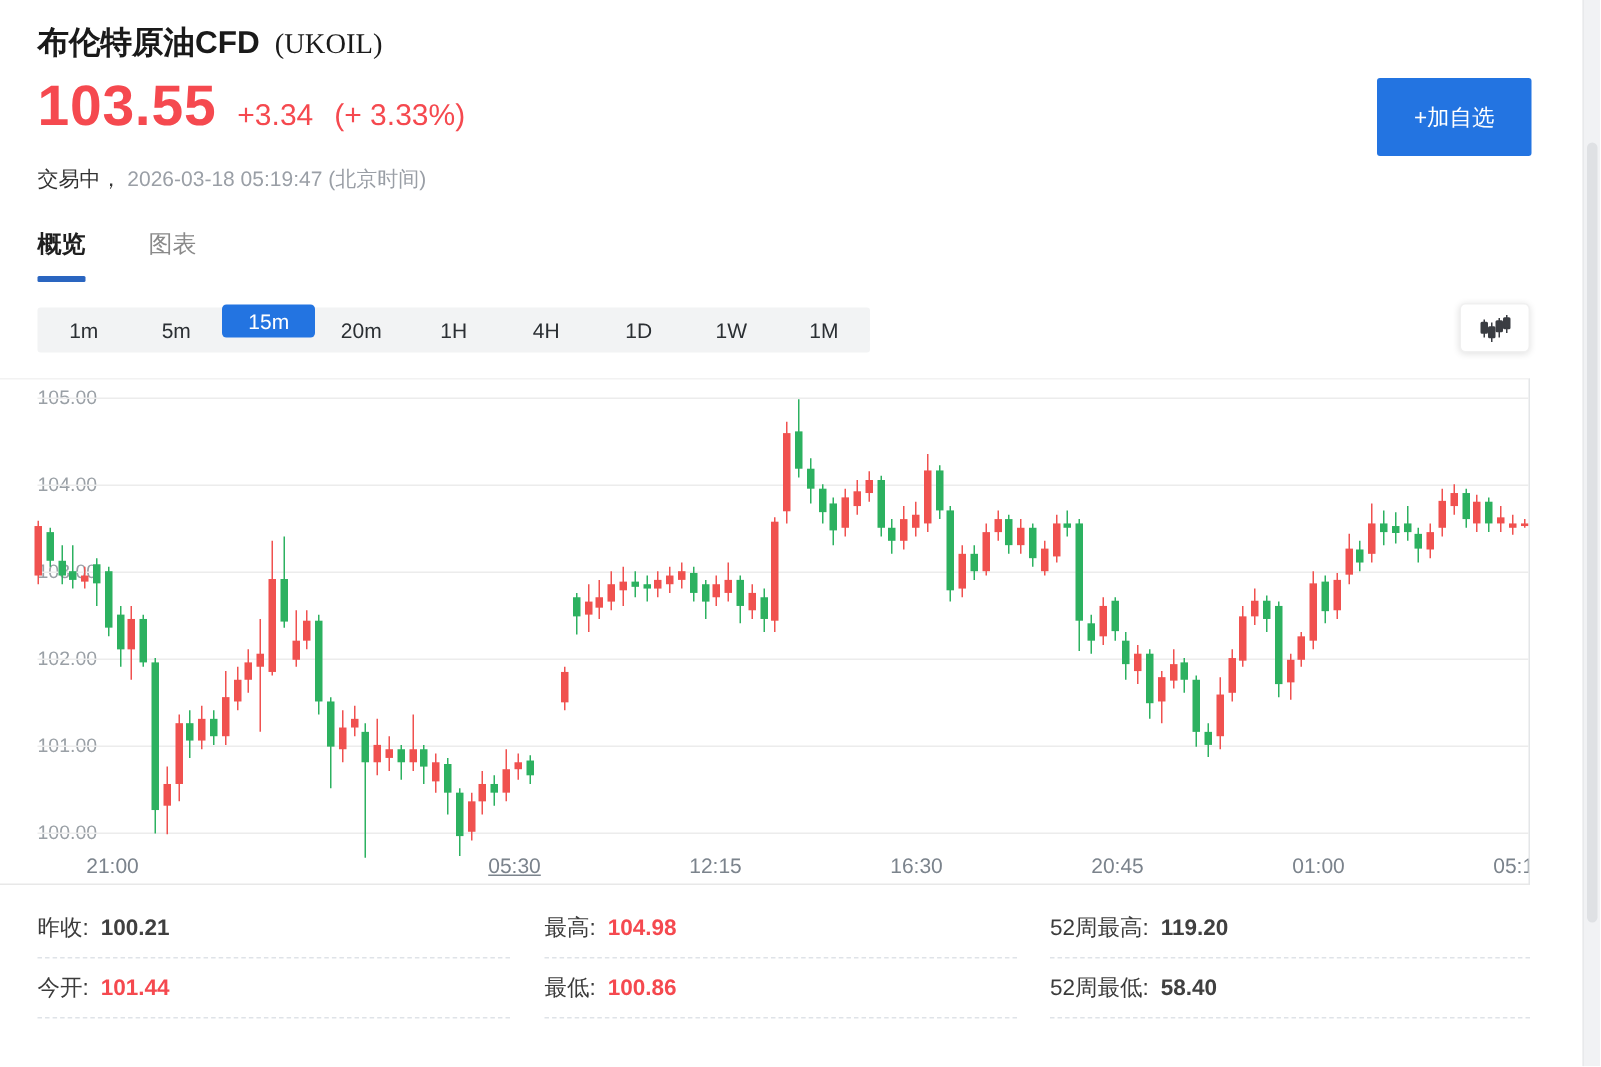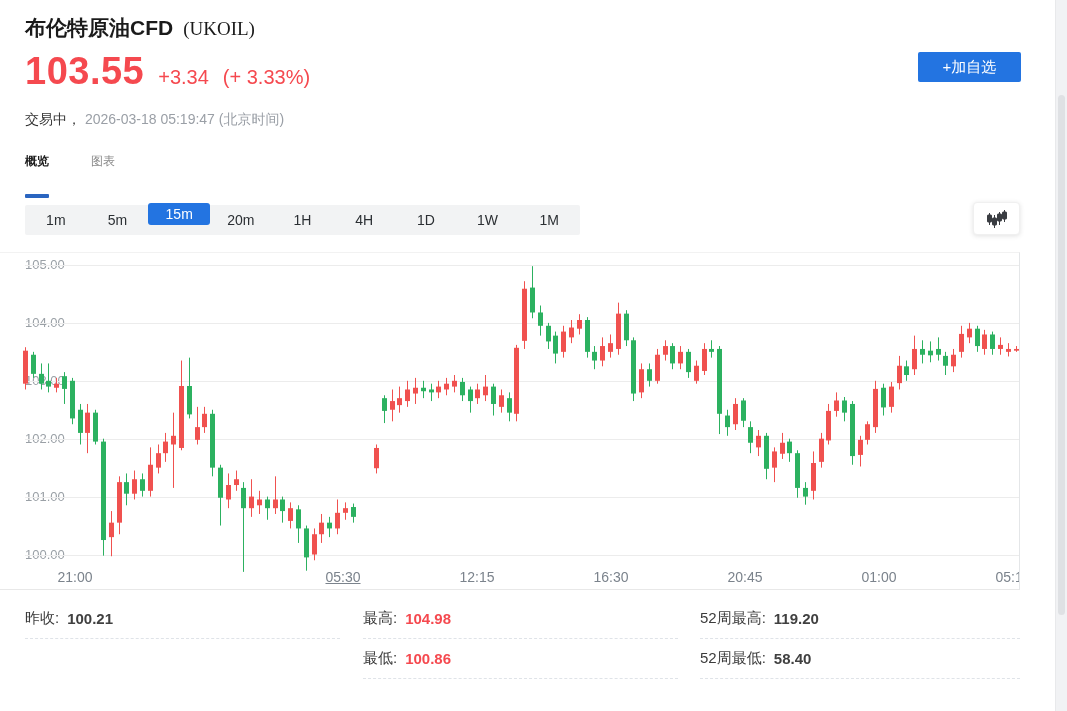"+加自选" .add-btn { height: 30px -> 52px }
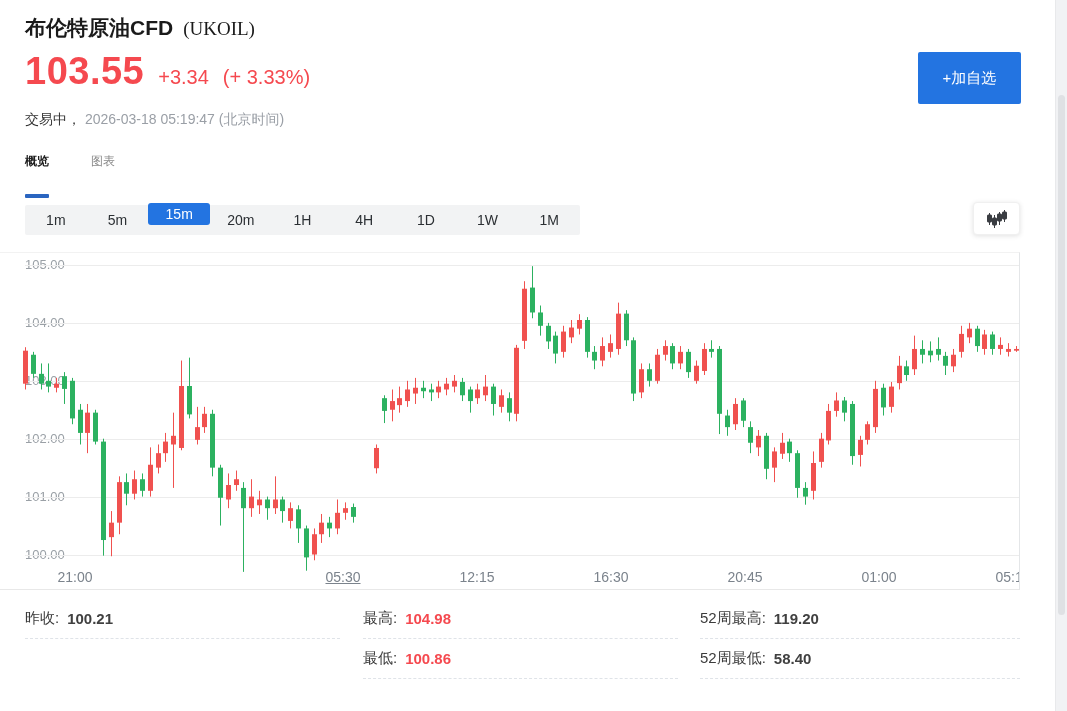"概览" .tab { font-size: 12px -> 16px; padding-bottom: 28px -> 14px }
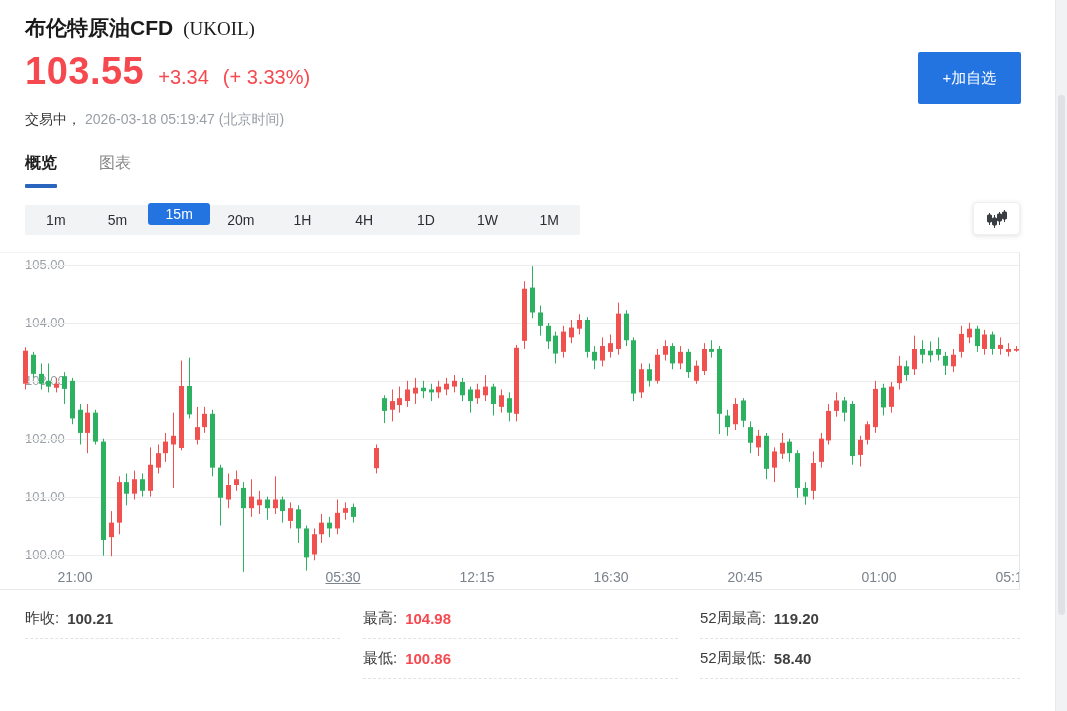"今开:" div.stat-row { html: none -> <div> <span>今开:</span> <span>101.44</span> </div> }
